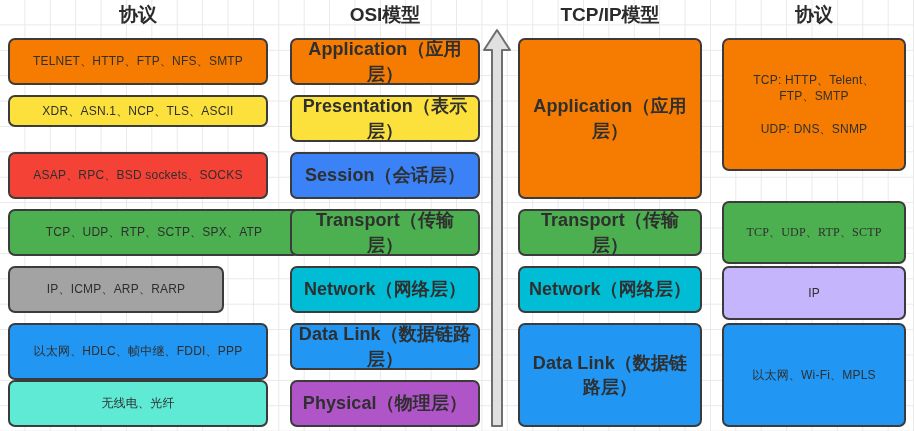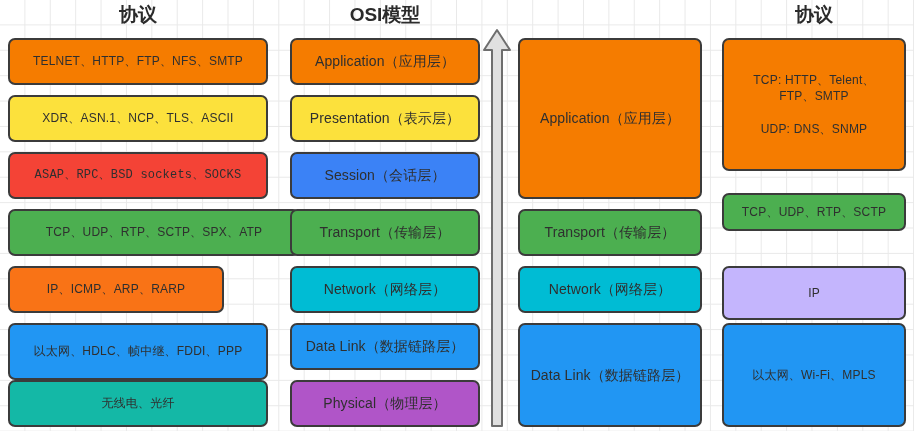"TCP/IP模型" div.col-header { html: none -> <div>TCP/IP模型</div> }
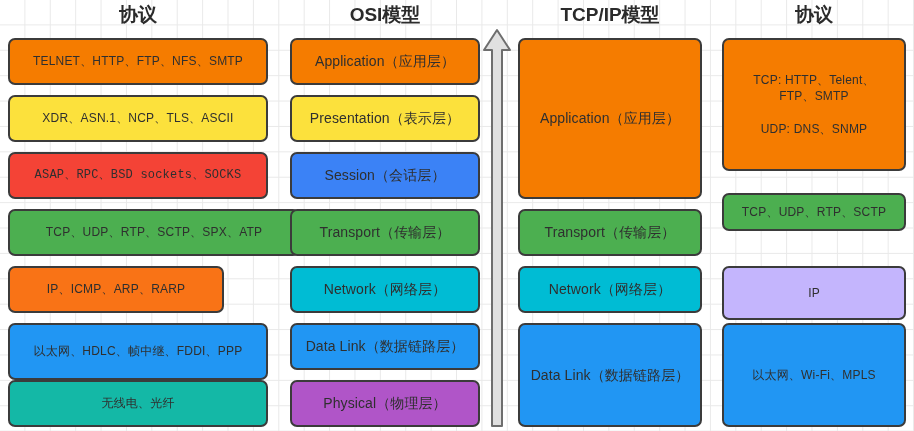"Application（应用层）" .model .txt { font-size: 14px -> 18px; font-weight: normal -> bold }
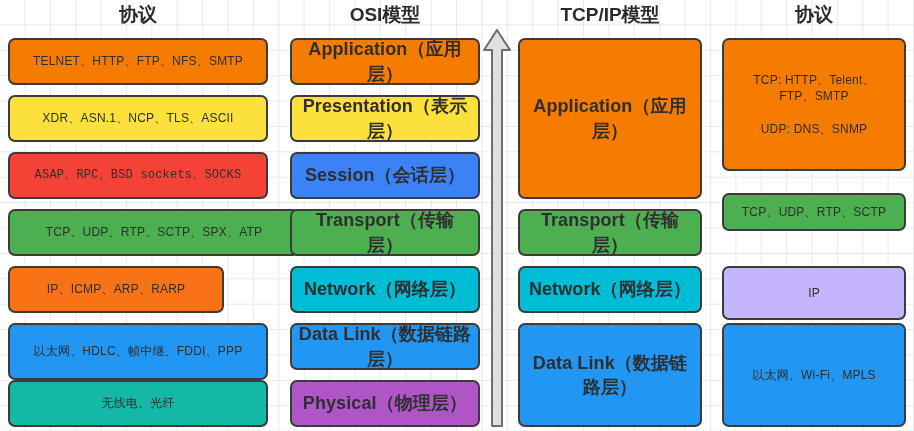"XDR、ASN.1、NCP、TLS、ASCII" div.box { height: 47px -> 32px }
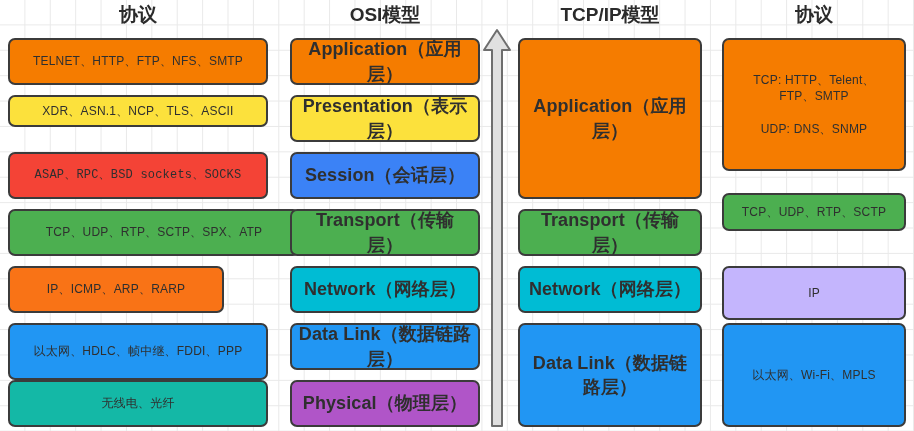"ASAP、RPC、BSD sockets、SOCKS" div.box { font-family: Liberation Mono, monospace -> none }
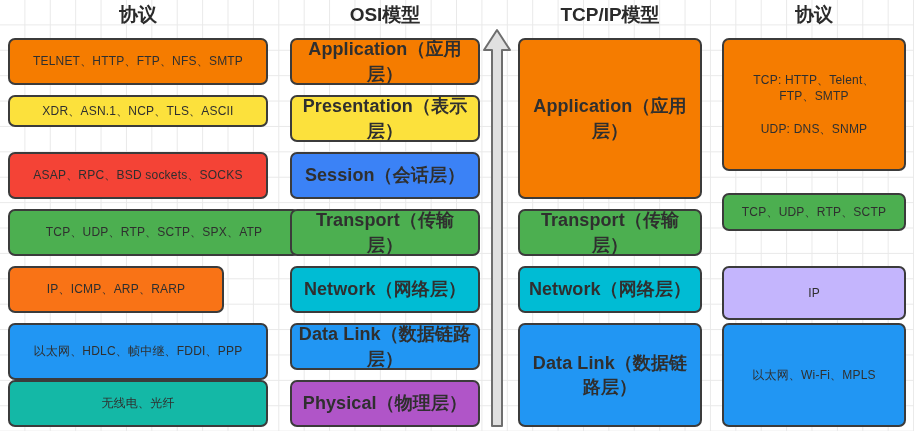"TCP、UDP、RTP、SCTP" div.box { font-family: none -> Liberation Serif, serif; height: 38px -> 63px; top: 193px -> 201px }
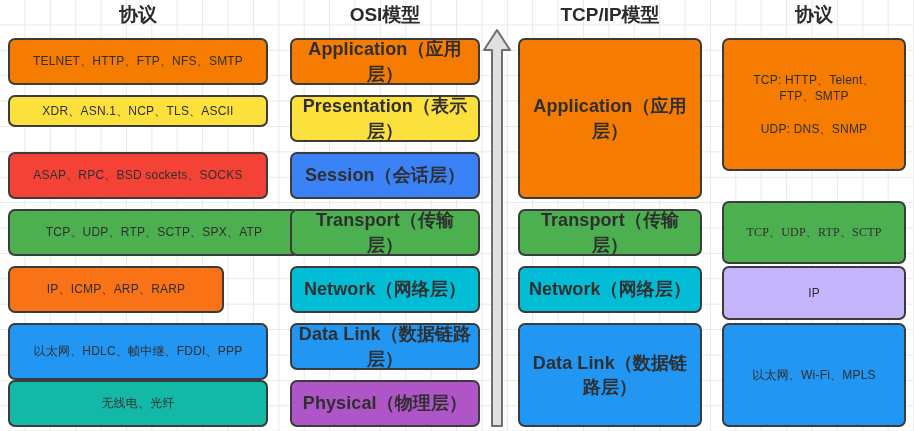"IP、ICMP、ARP、RARP" div.box { background: #f97316 -> #a3a3a3 }
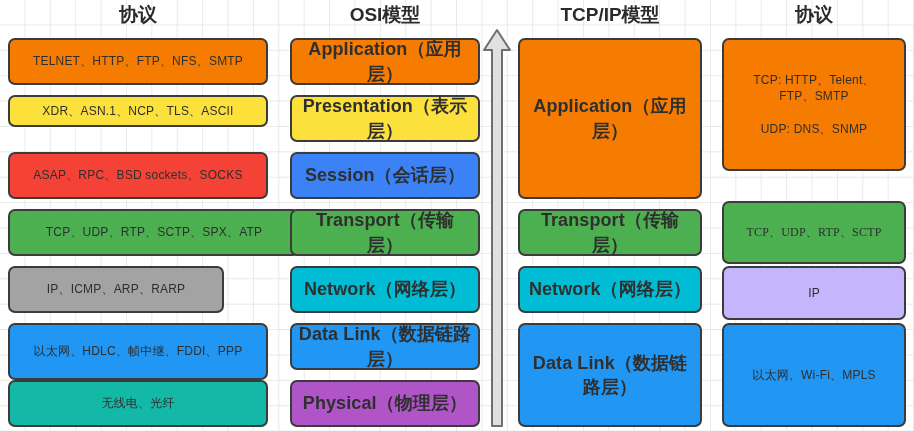"无线电、光纤" div.box { background: #14b8a6 -> #5eead4 }
